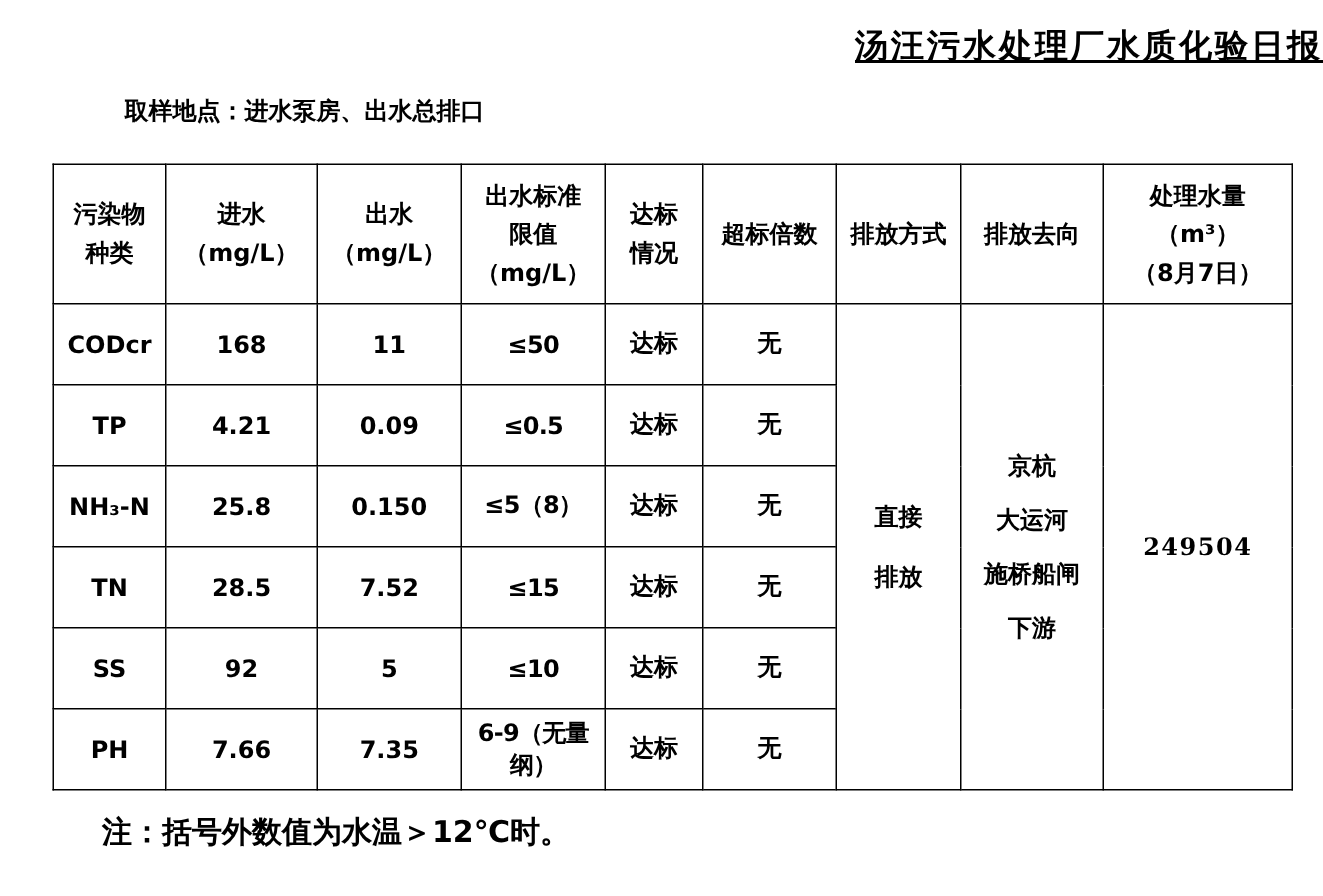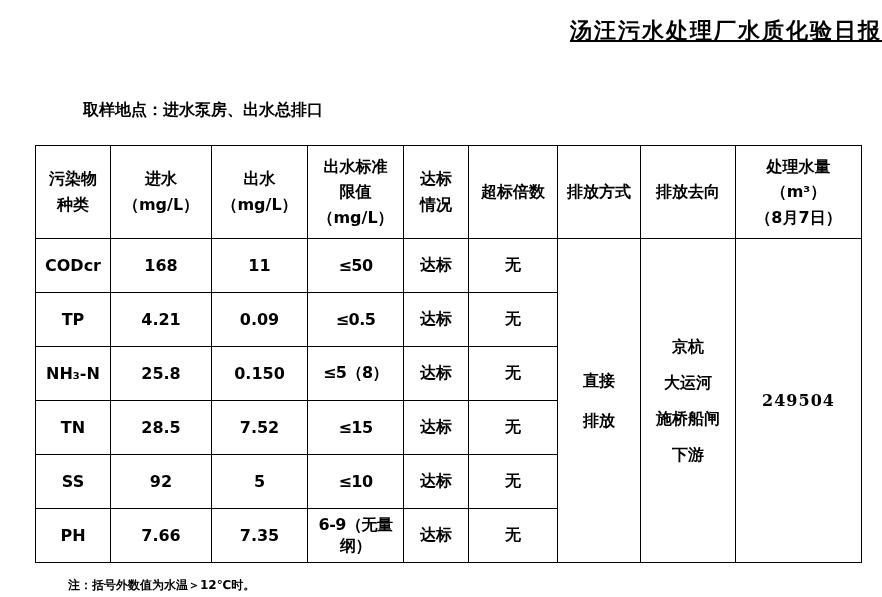"取样地点：进水泵房、出水总排口" .meta-row { margin-top: 54px -> 18px }
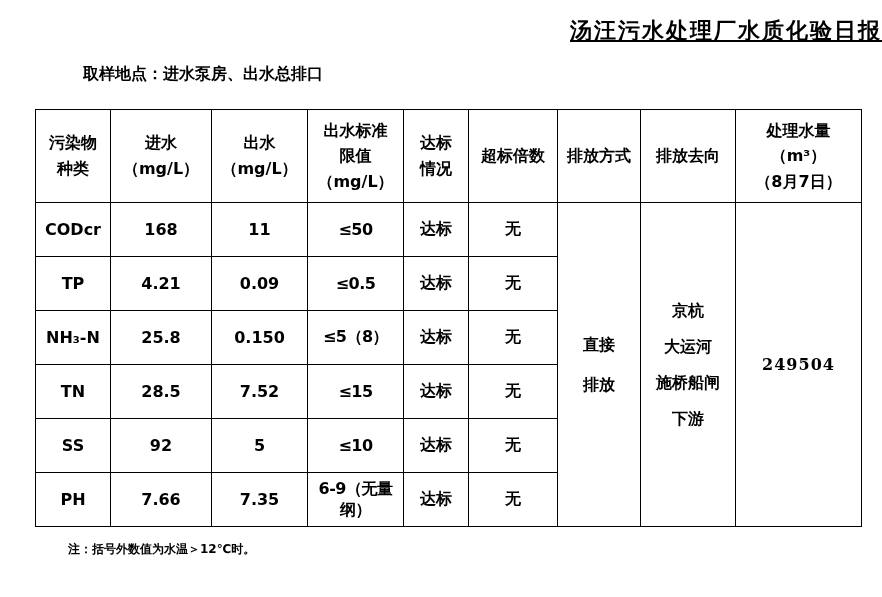"注：括号外数值为水温＞12℃时。" .footnote { font-size: 12px -> 20px }
